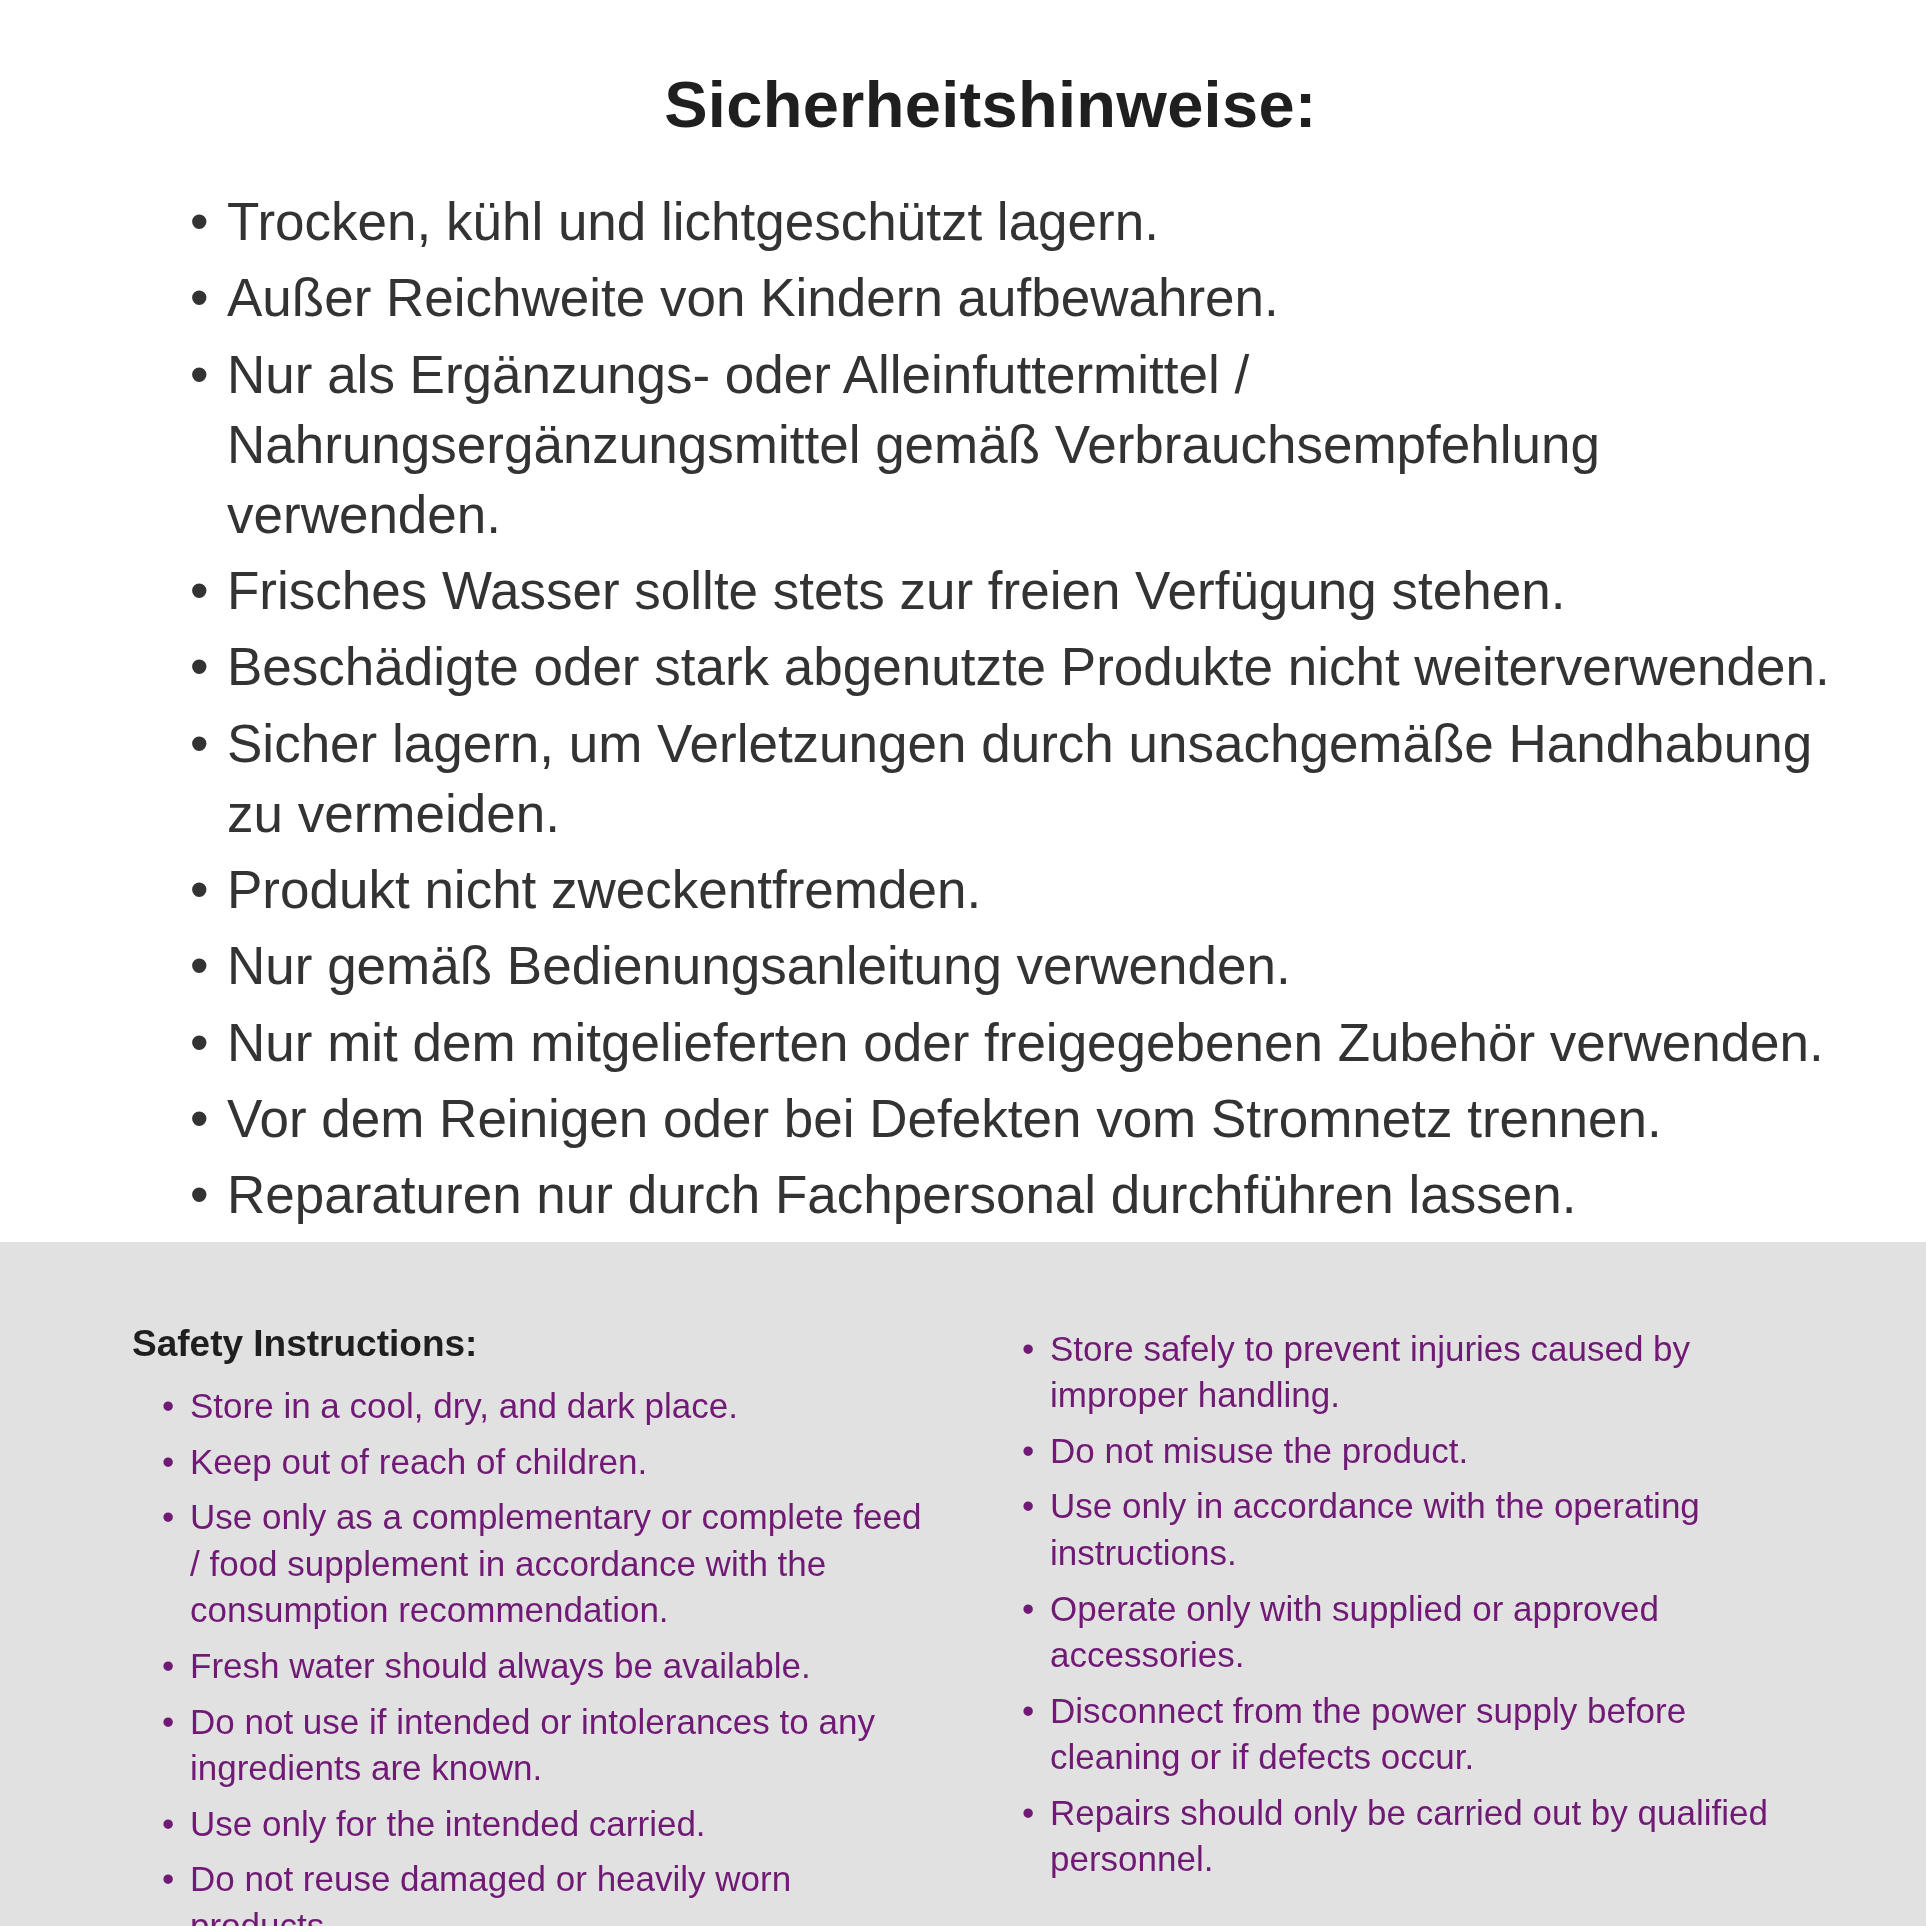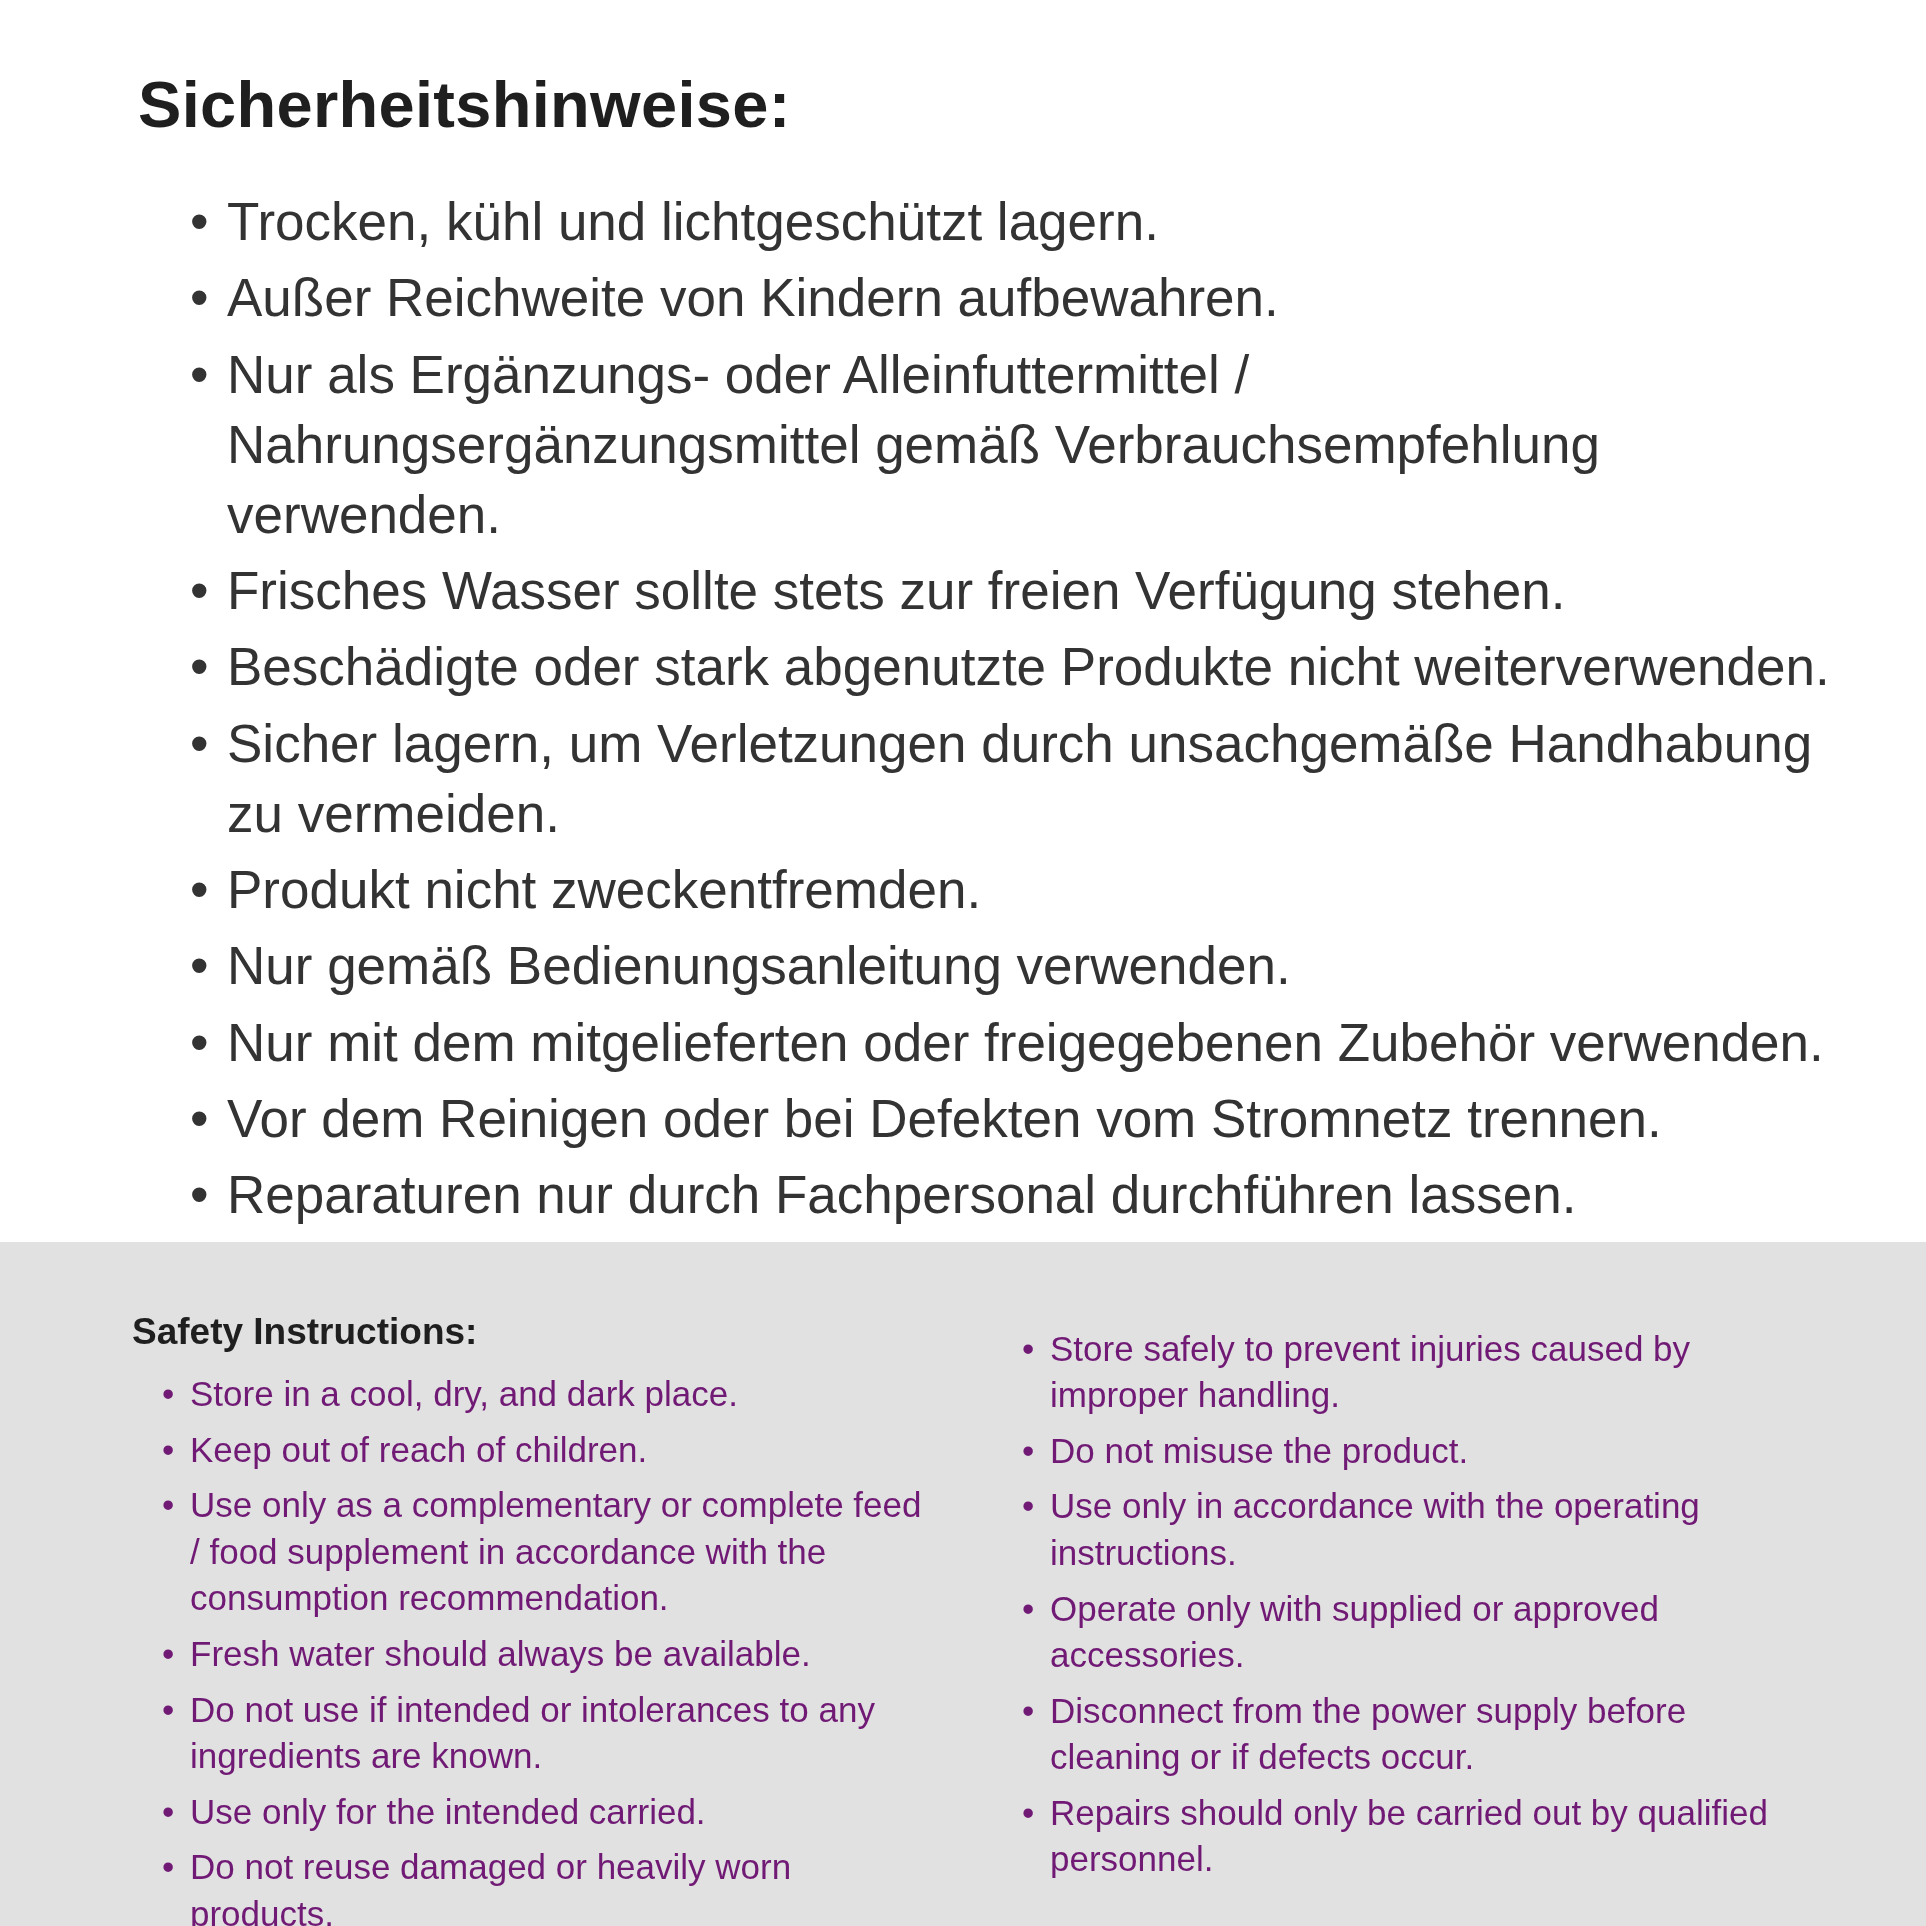"Sicherheitshinweise:" .german-title { text-align: none -> center }
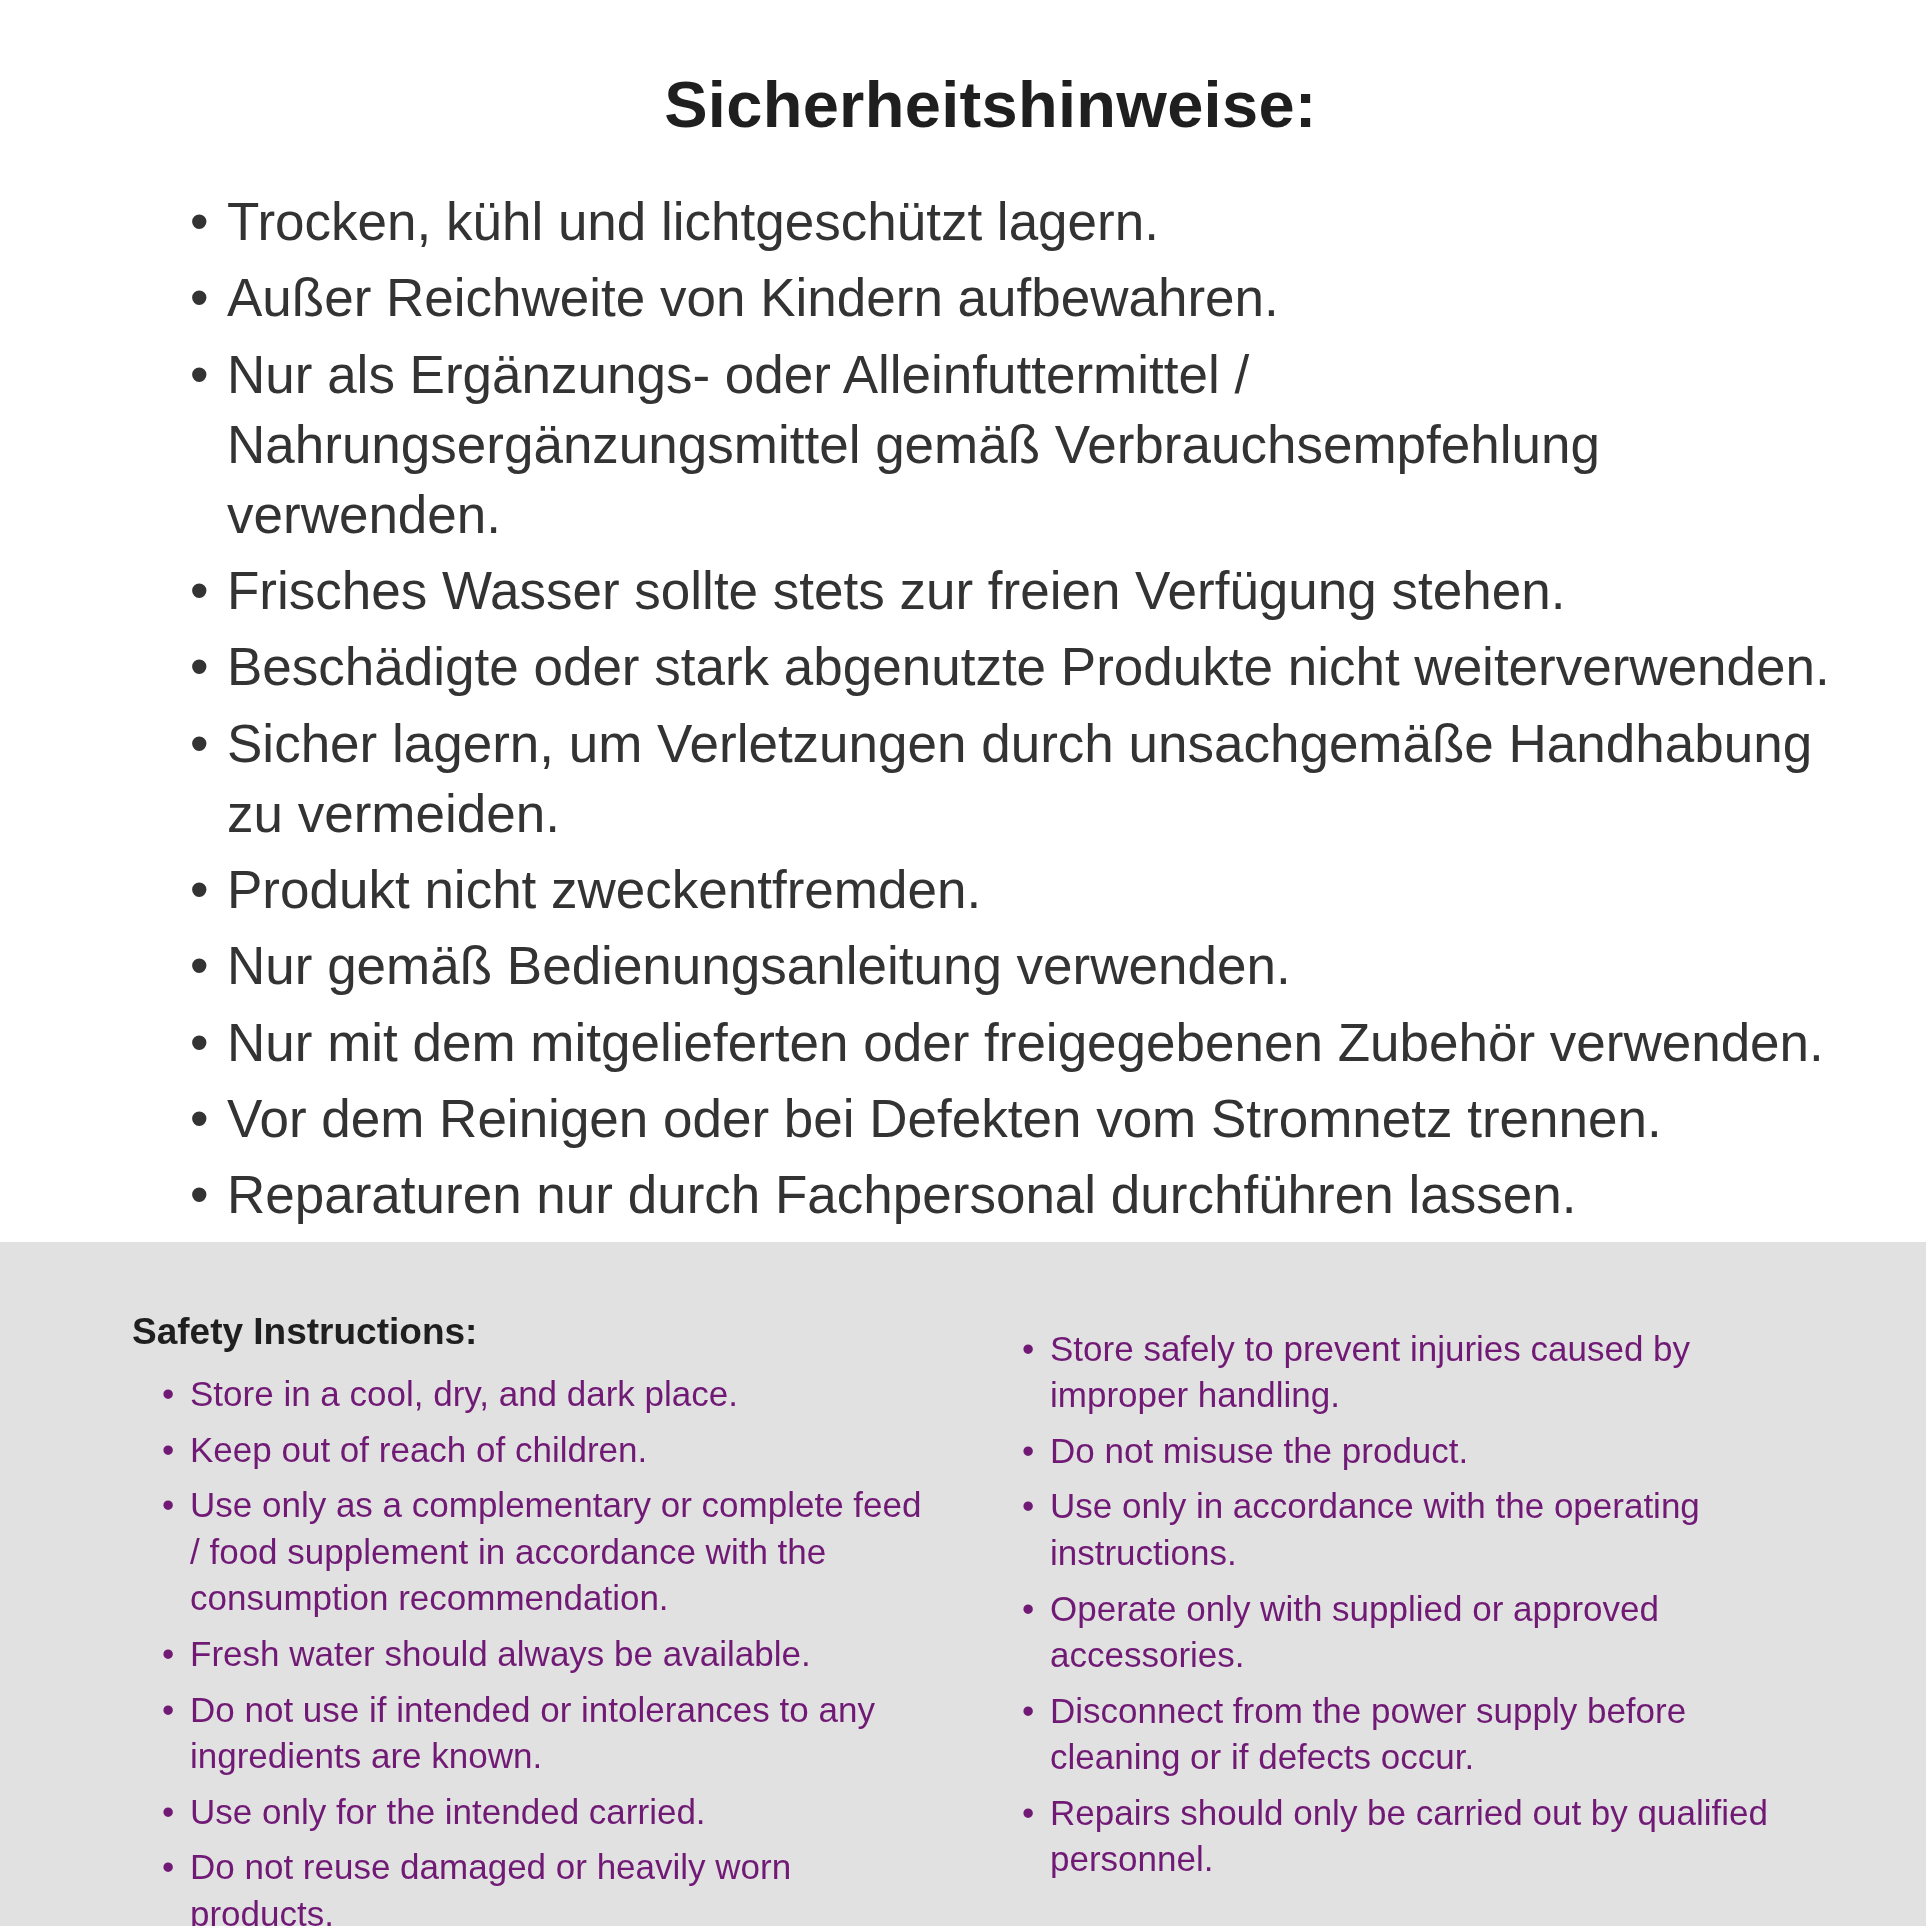"Safety Instructions:" .english-title { margin: 0 0 18px 0 -> 12px 0 18px 0 }
